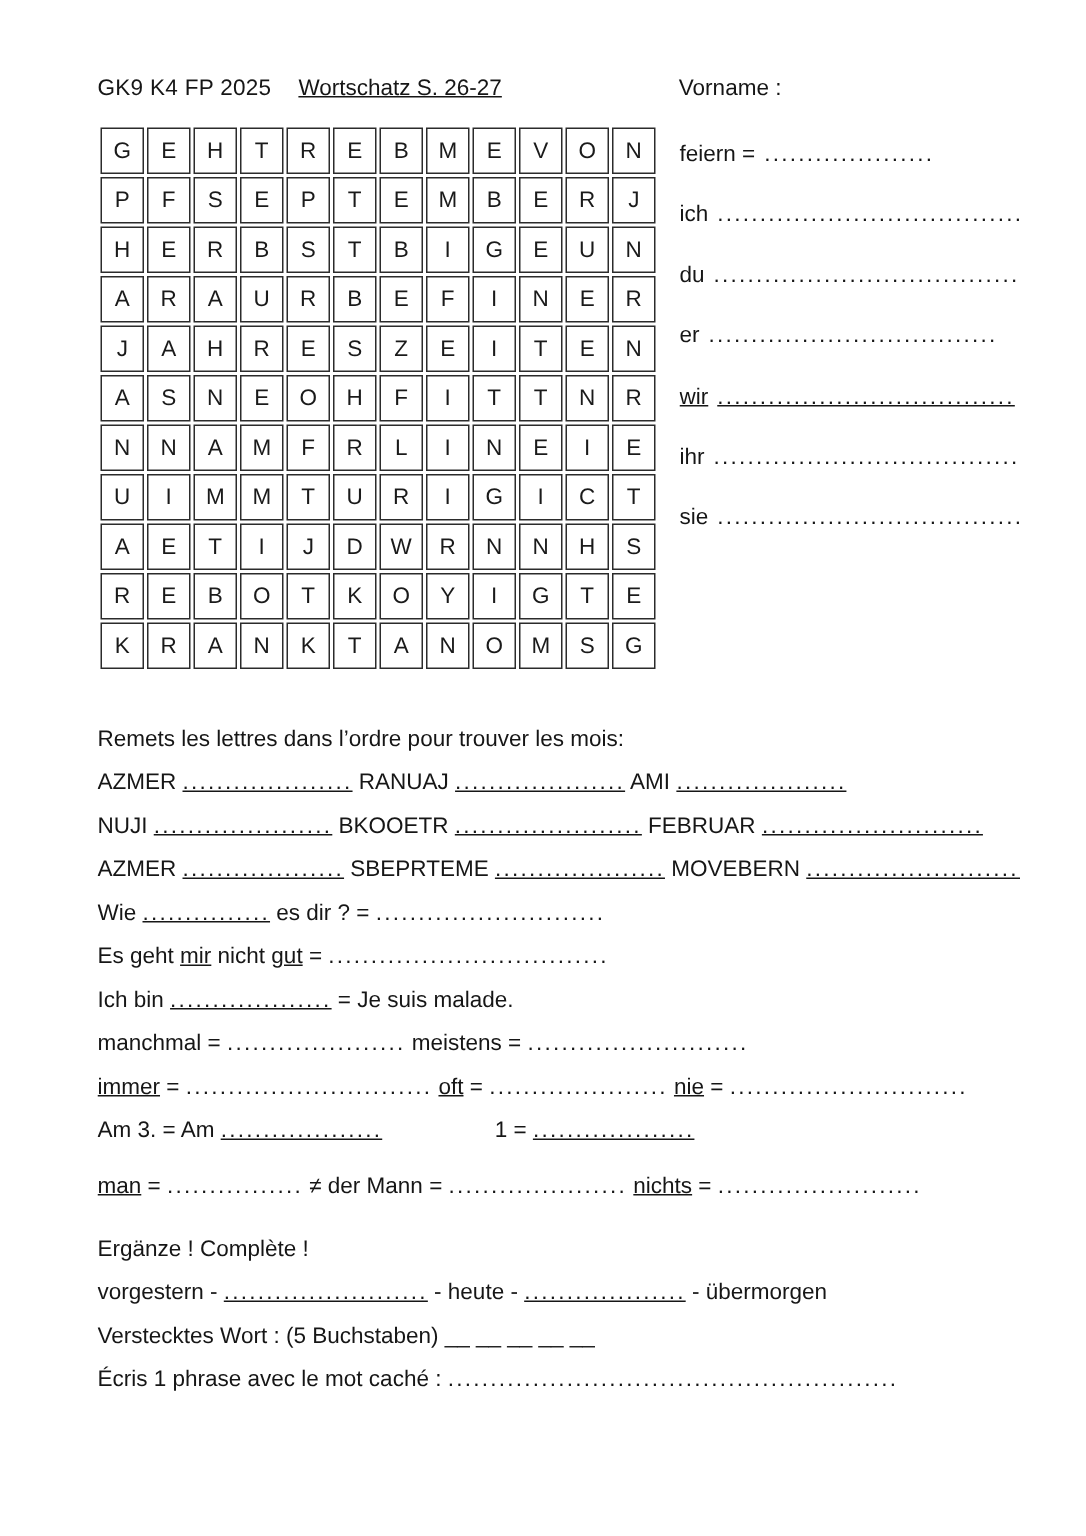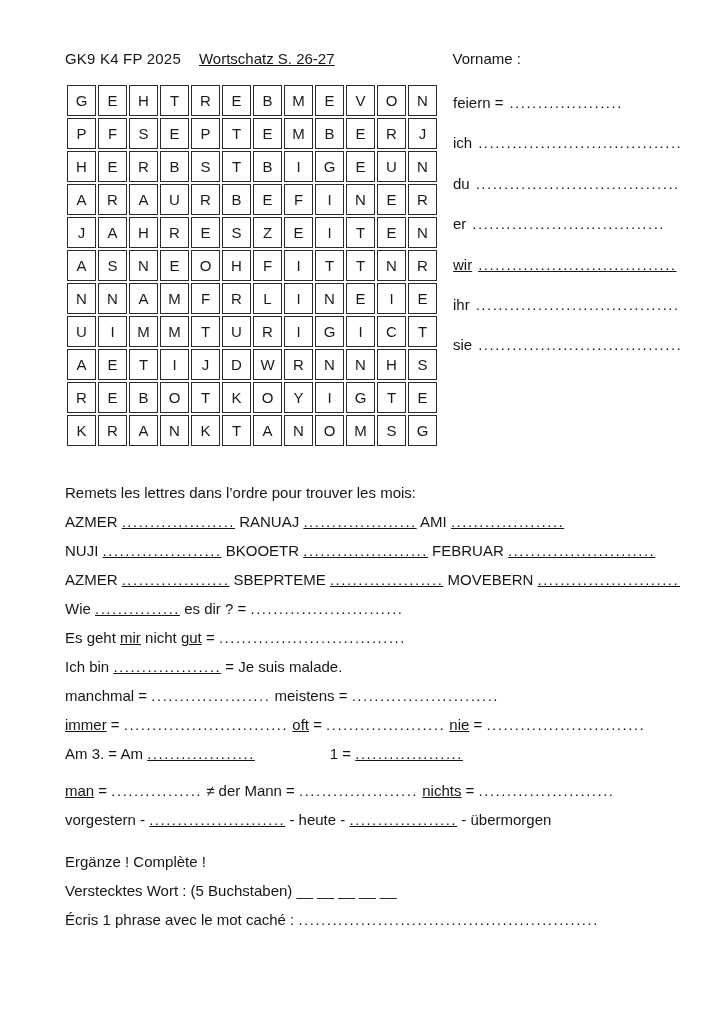"vorgestern - ........................ -" div.line { order: before "Ergänze ! Complète !" -> after "Ergänze ! Complète !" }
